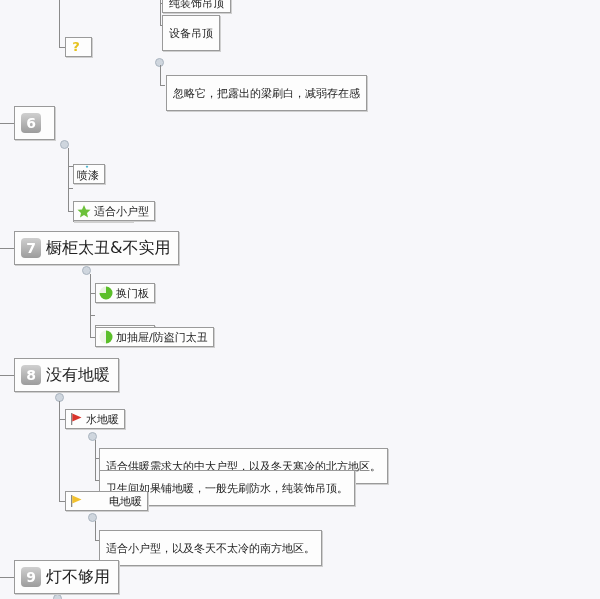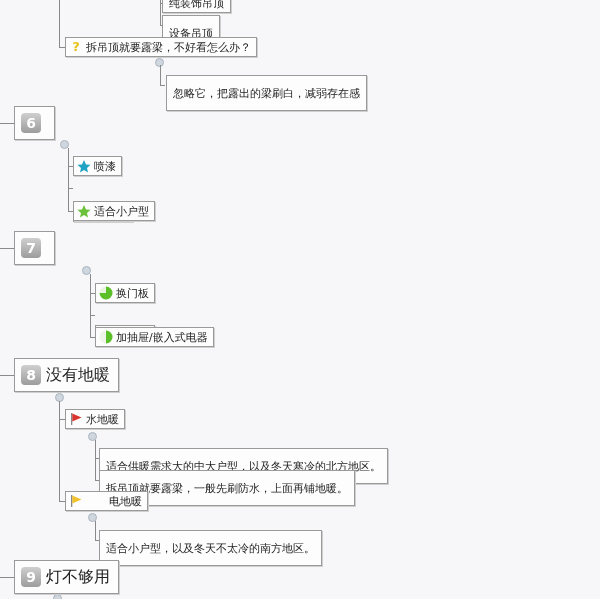"拆吊顶就要露梁，不好看怎么办？" span { html: <span>拆吊顶就要露梁，不好看怎么办？</span> -> none }
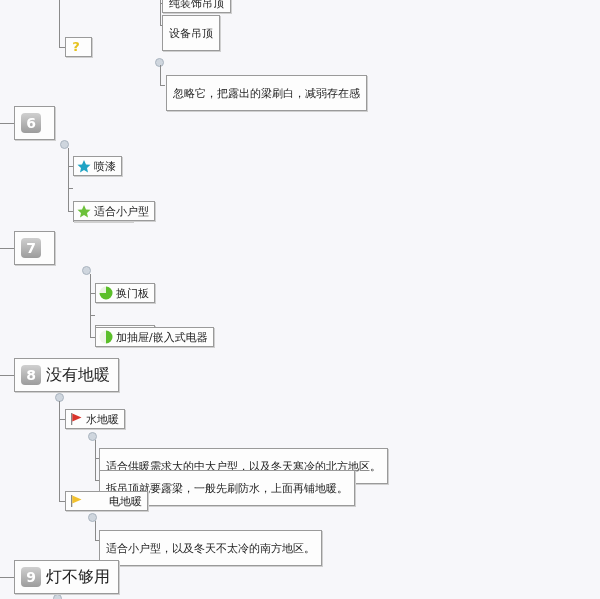"喷漆" div.node { flex-direction: none -> column; top: 156px -> 164px }
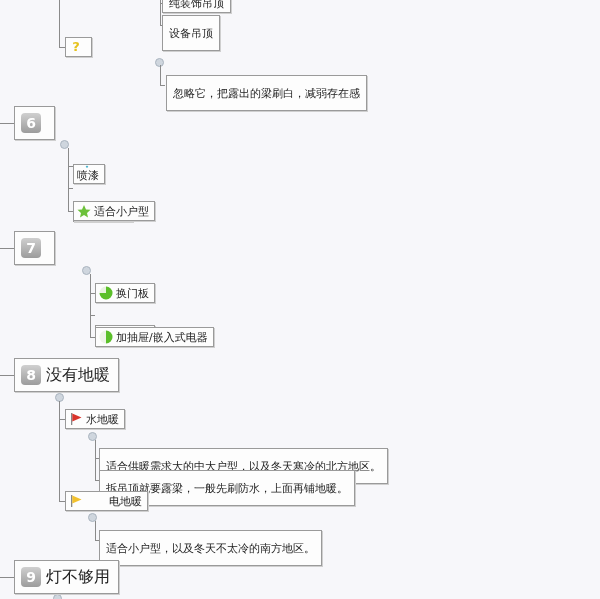"橱柜太丑&不实用" span { html: none -> <span>橱柜太丑&amp;不实用</span> }
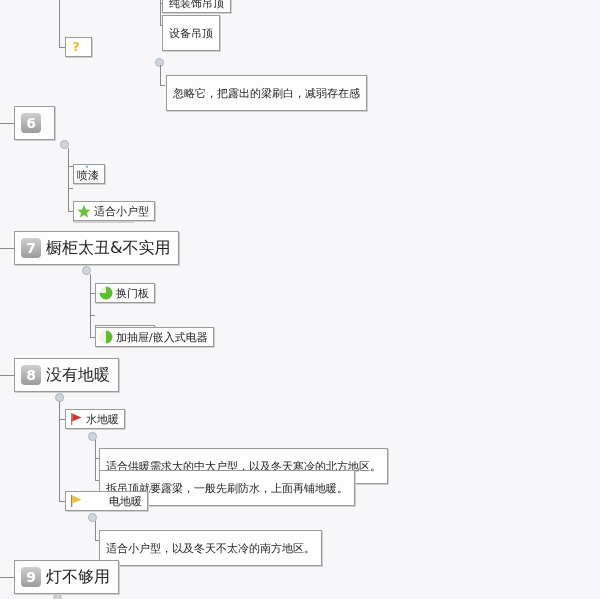"加抽屉/嵌入式电器" span { text: /嵌入式电器 -> /防盗门太丑 }
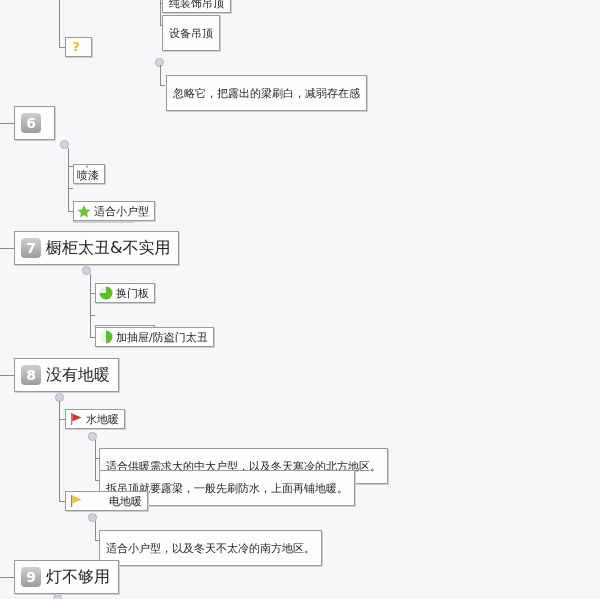"拆吊顶就要露梁，一般先刷防水，上面再铺地暖。" span { text: 拆吊顶就要露梁，一般先刷防水，上面再铺地暖 -> 卫生间如果铺地暖，一般先刷防水，纯装饰吊顶 }
